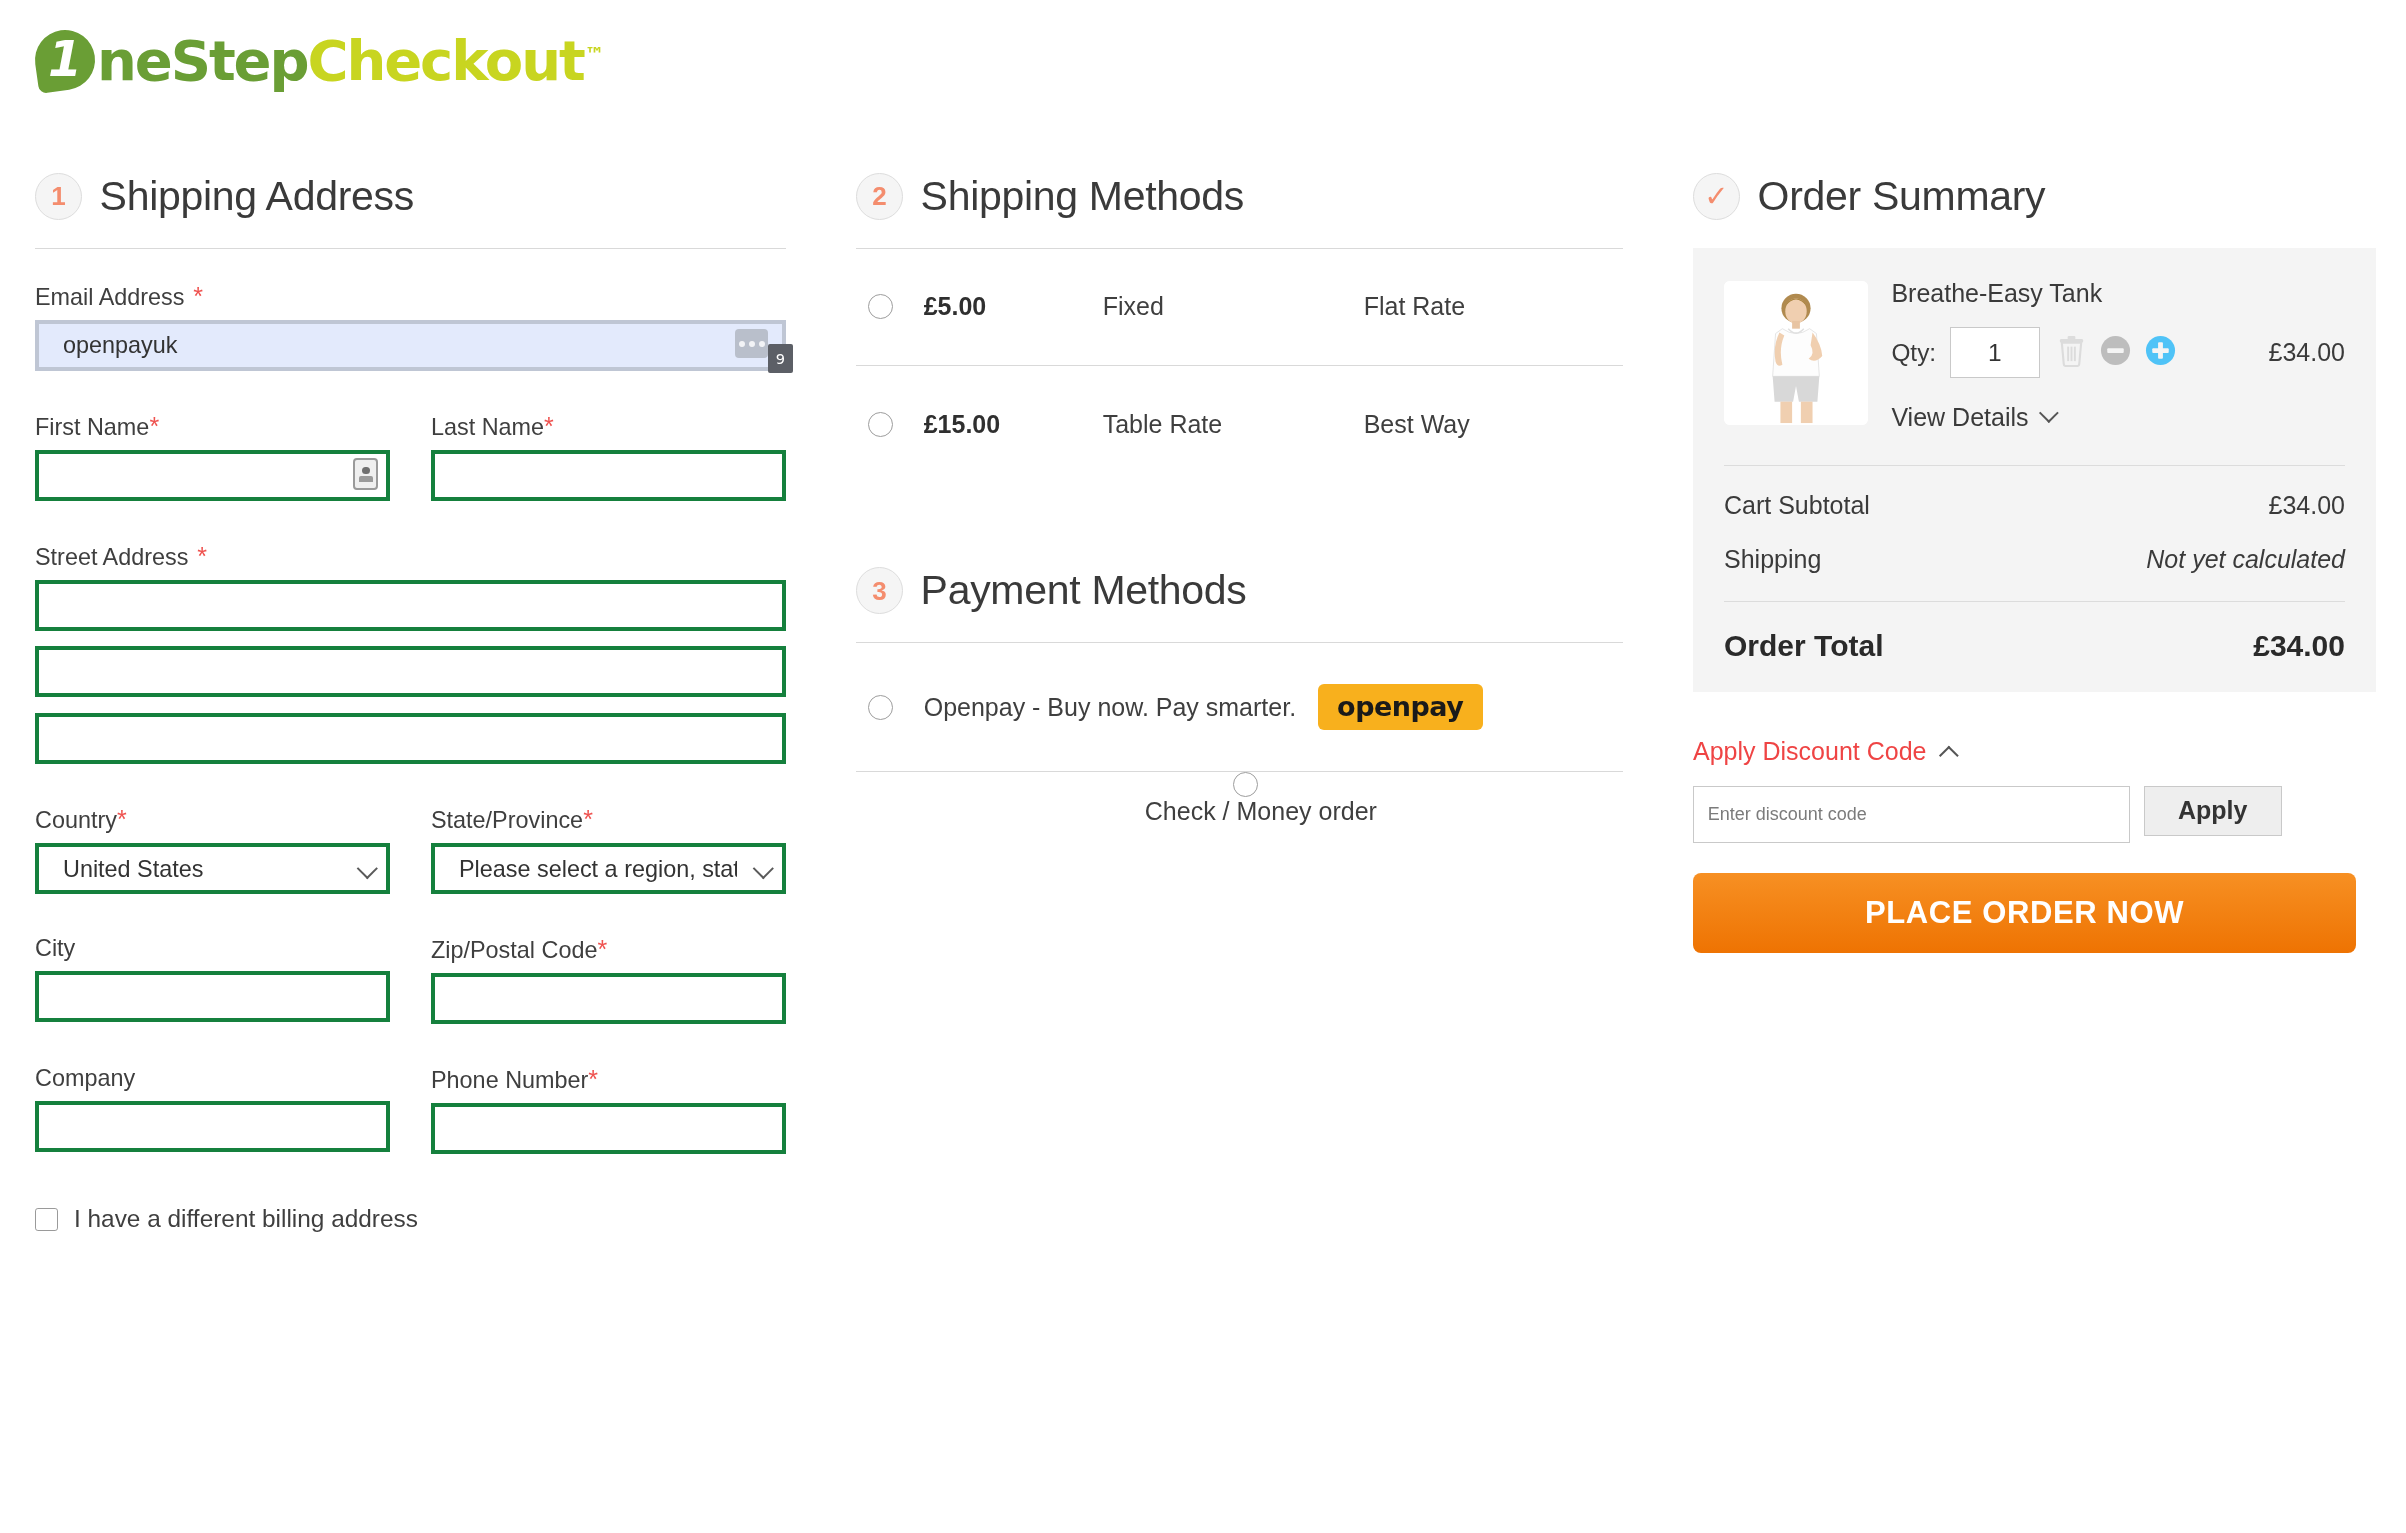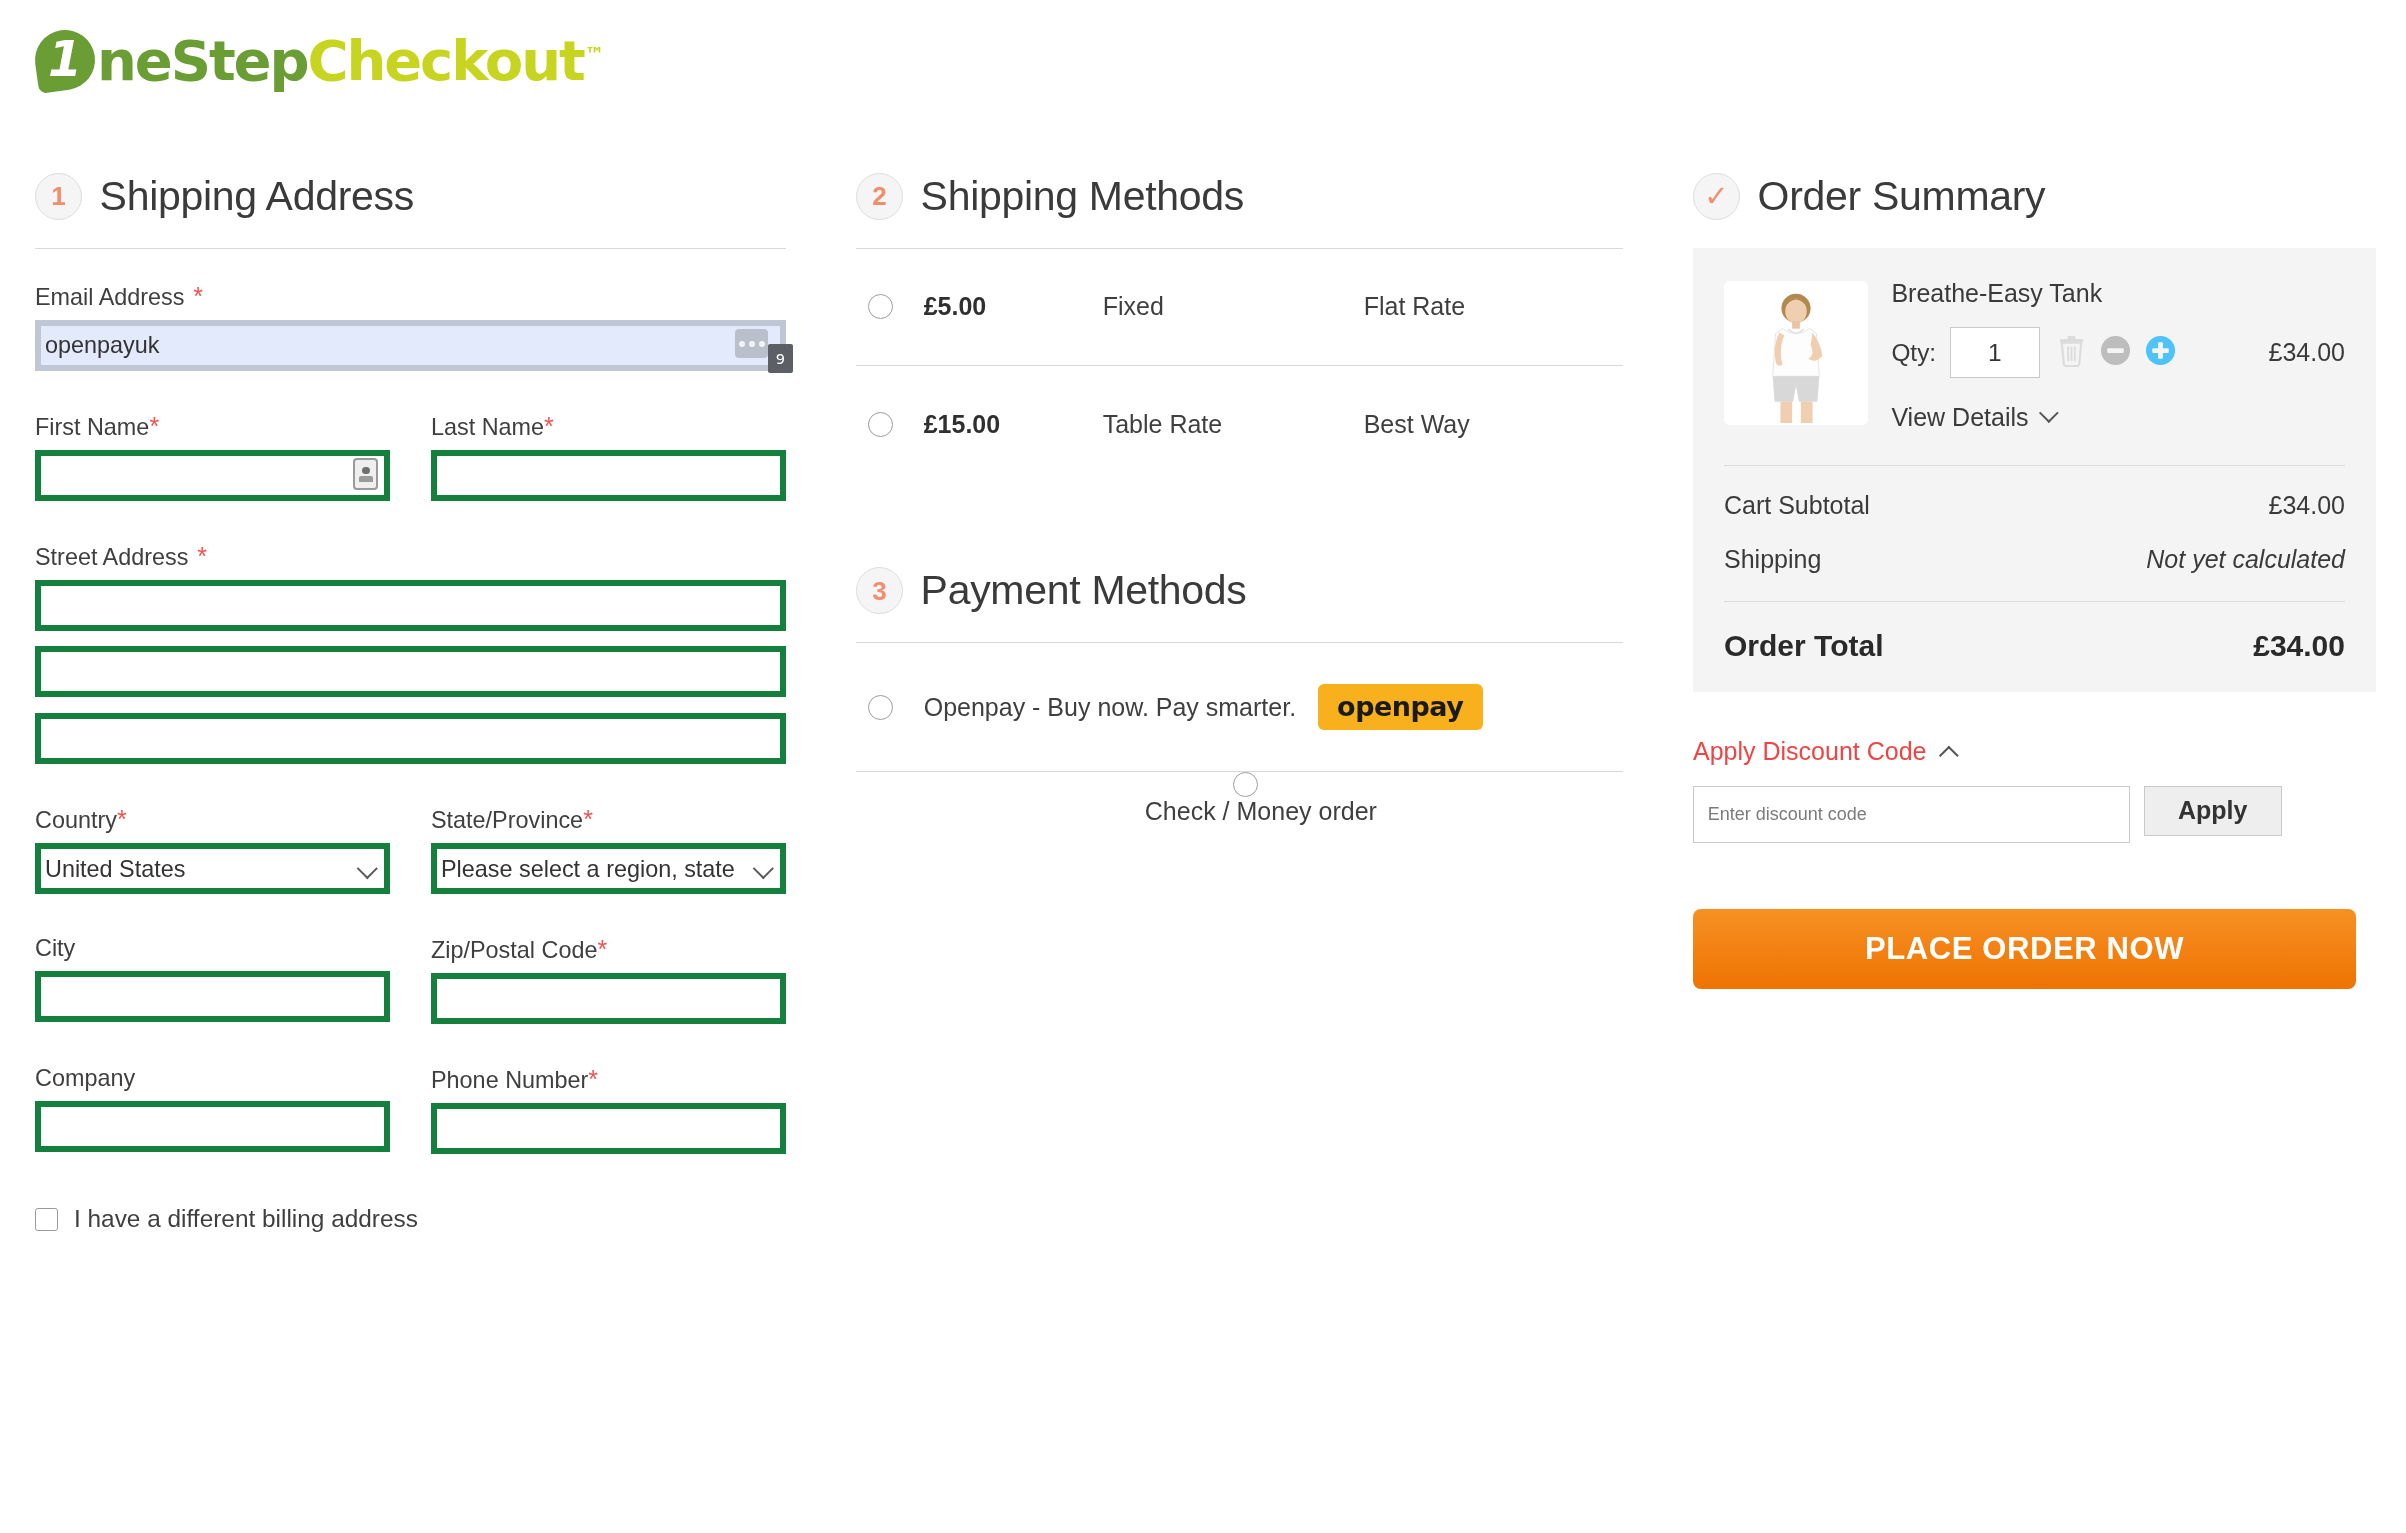"openpayuk" .inp { border: 6px solid #15803d -> 4px solid #15803d; padding: 0 4px -> 0 24px }
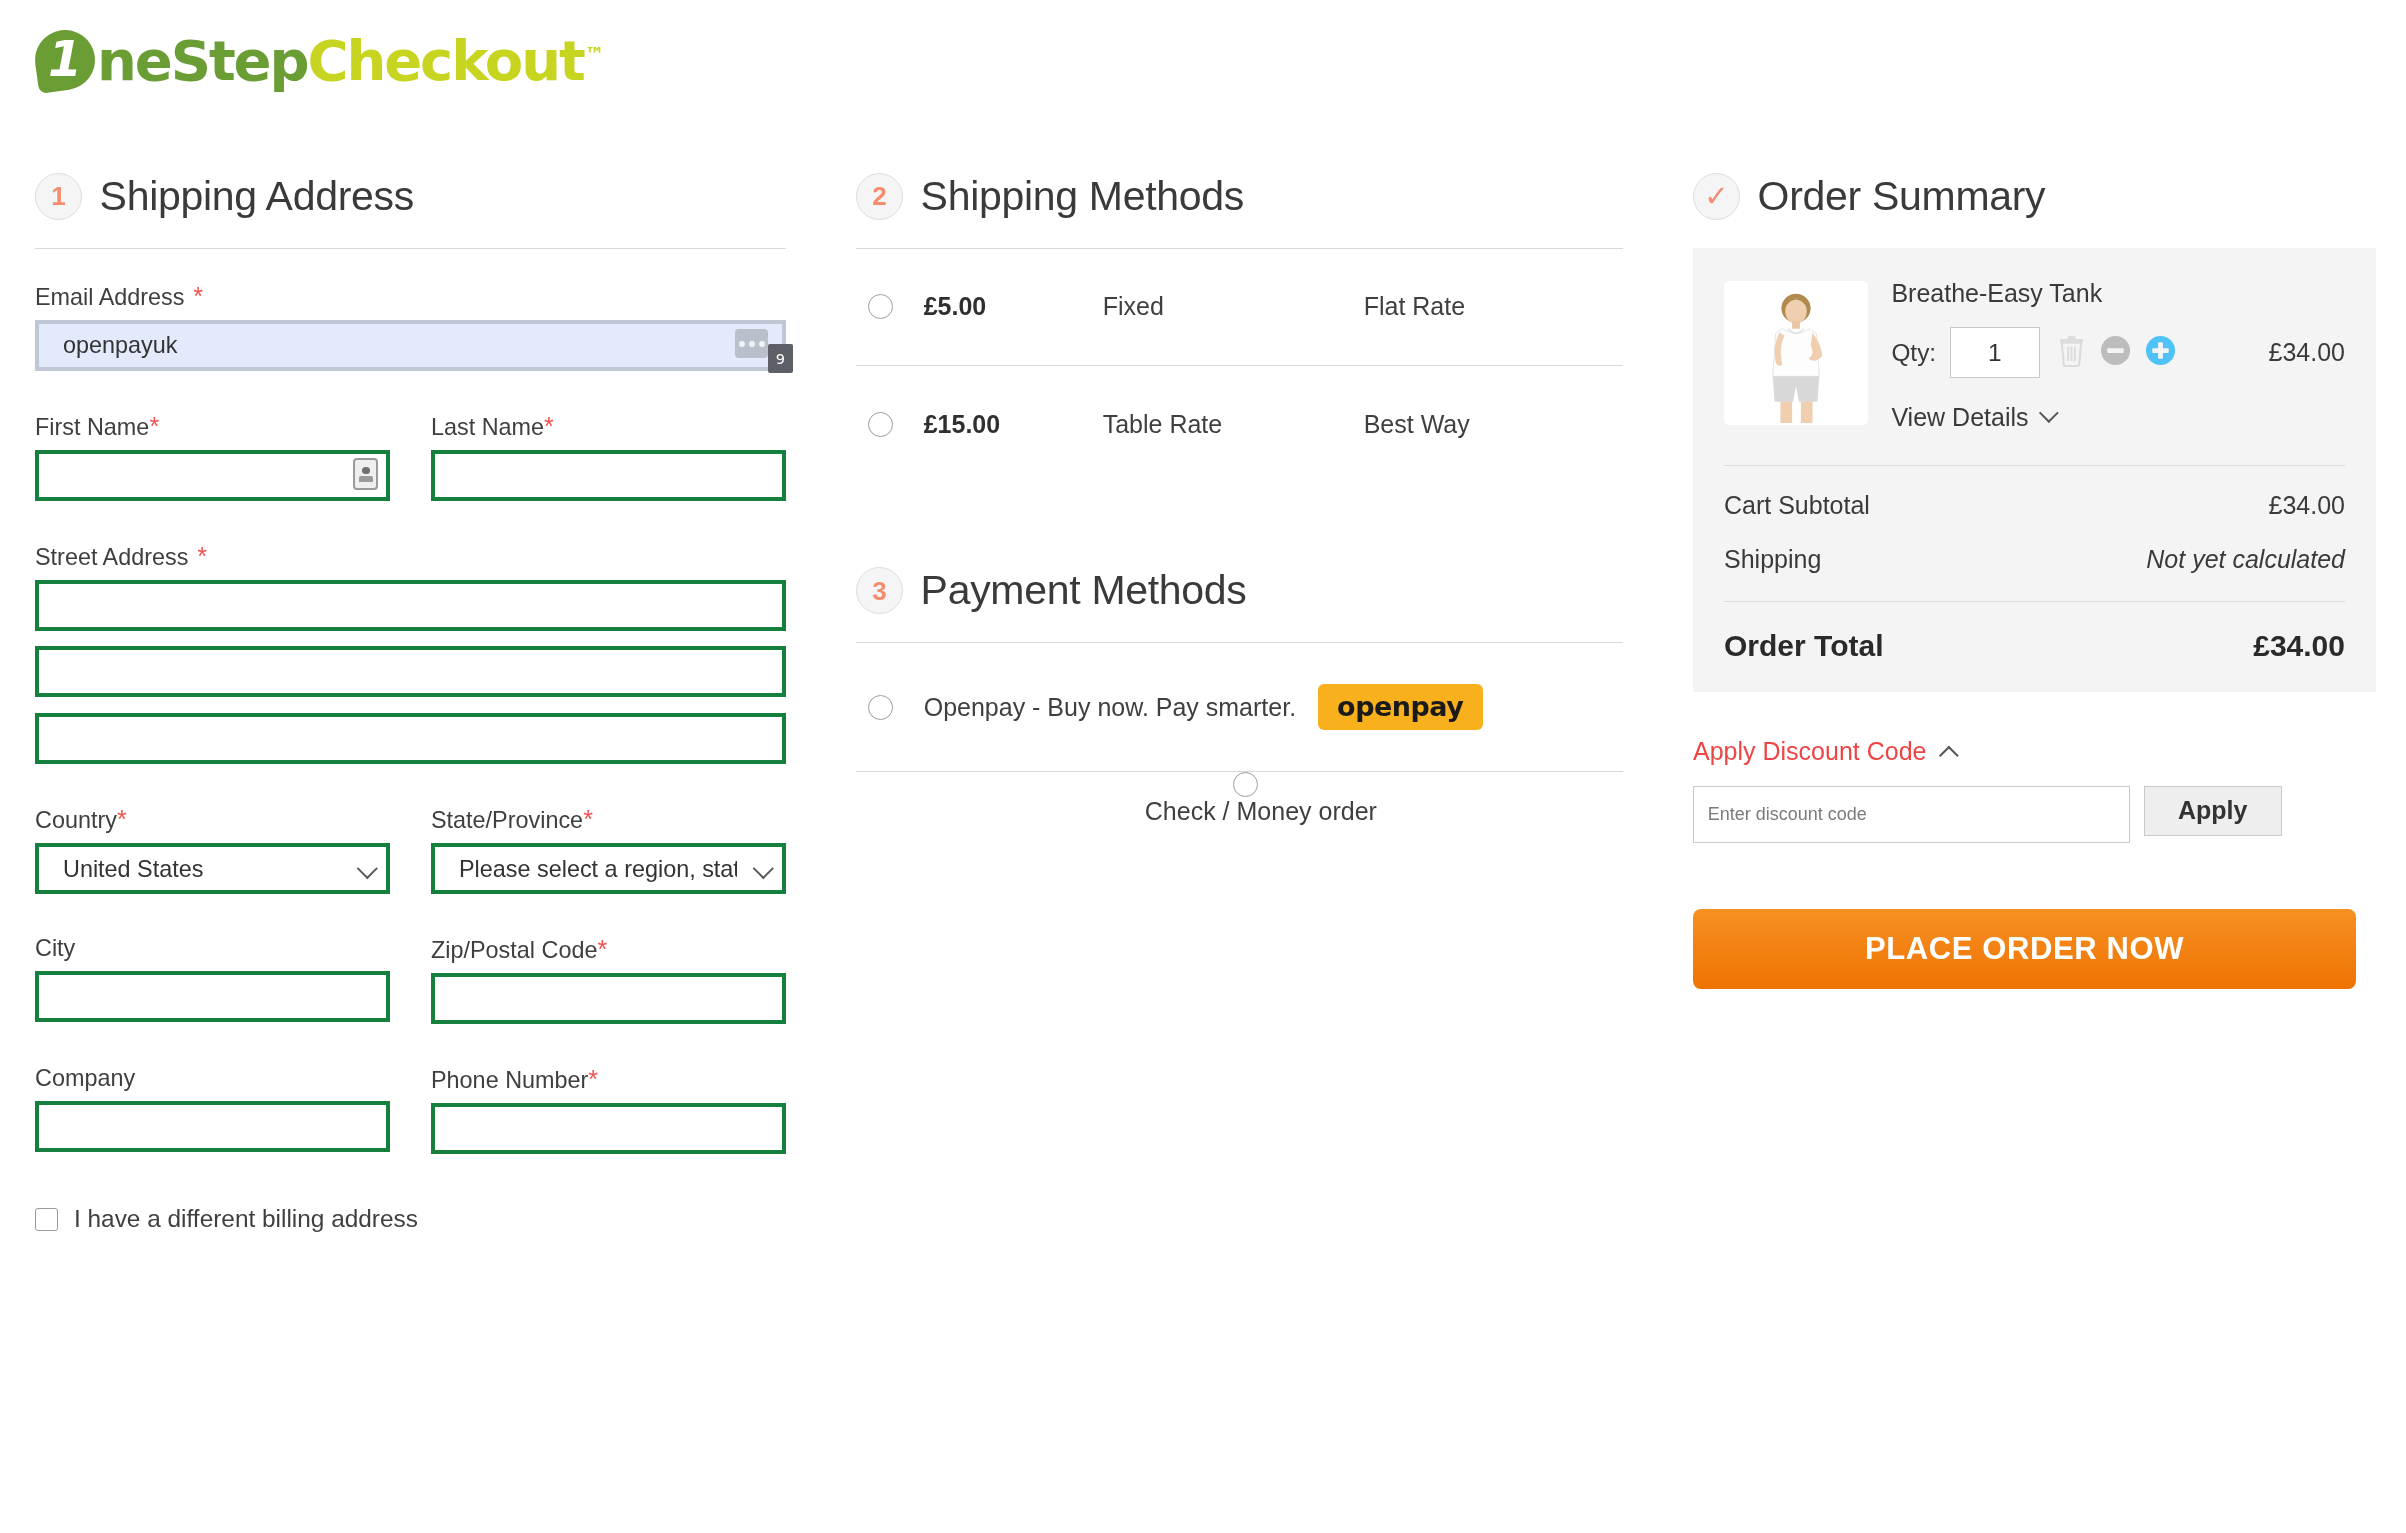"PLACE ORDER NOW" .place-order { margin-top: 66px -> 30px }
